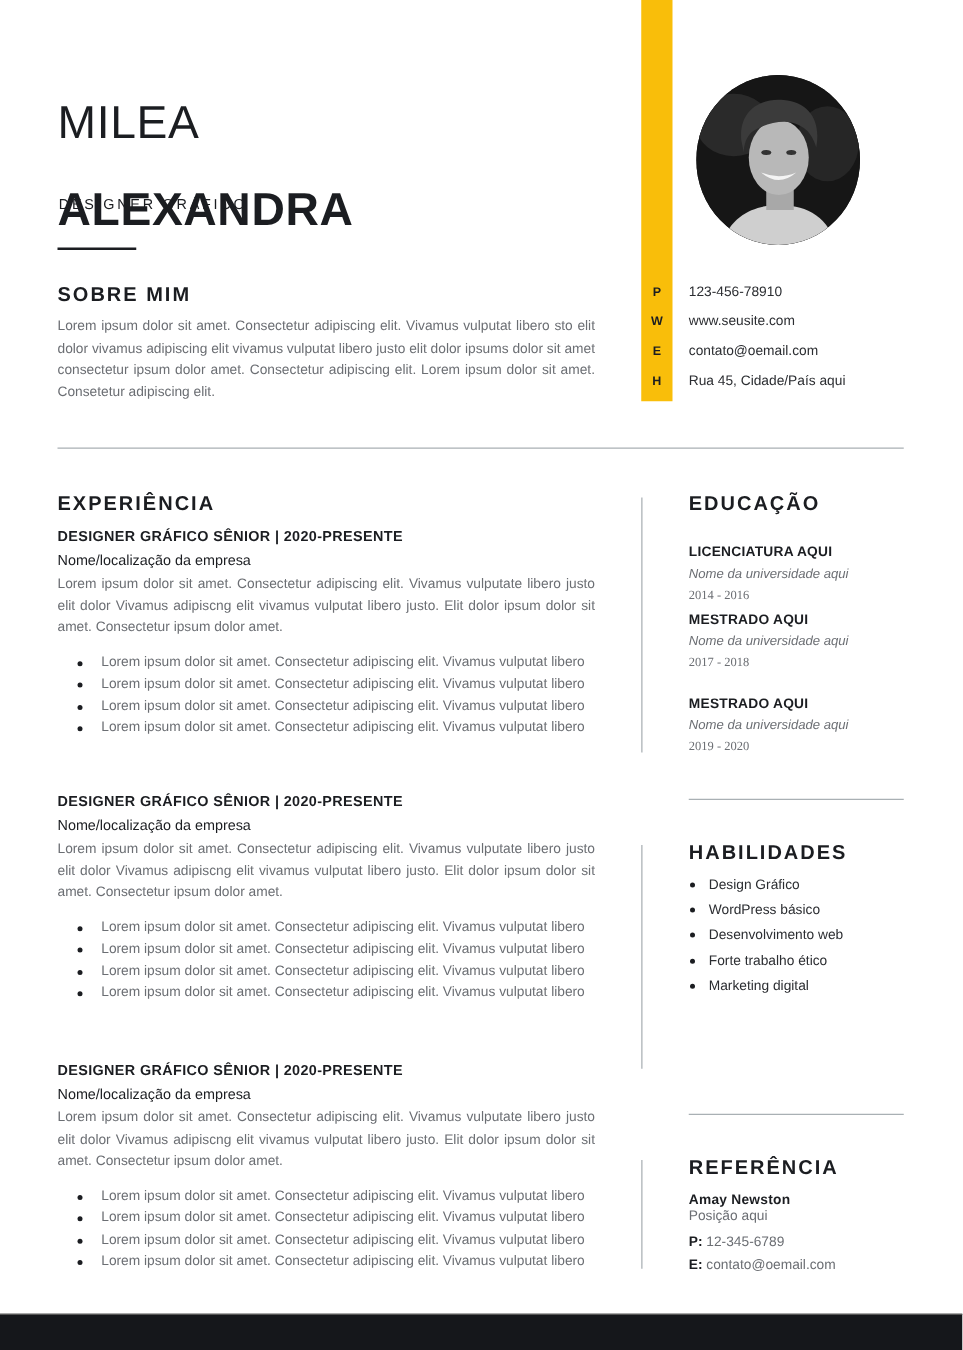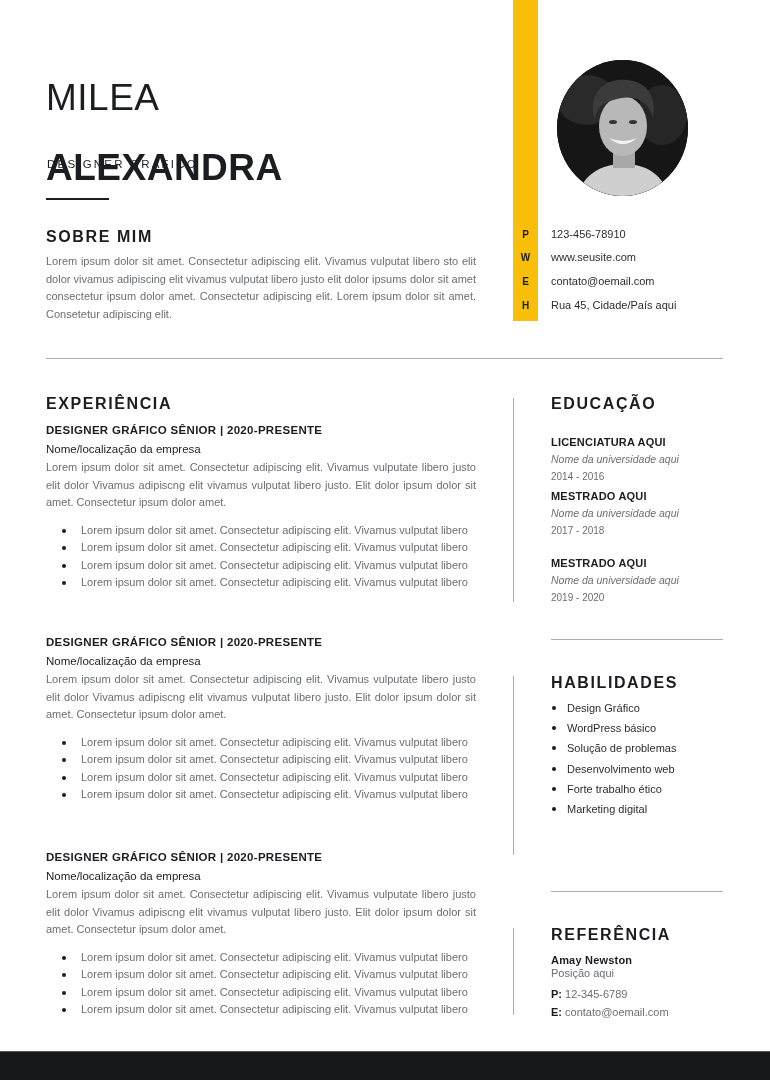"2014 - 2016" .edu-years { font-family: none -> Liberation Serif, serif }
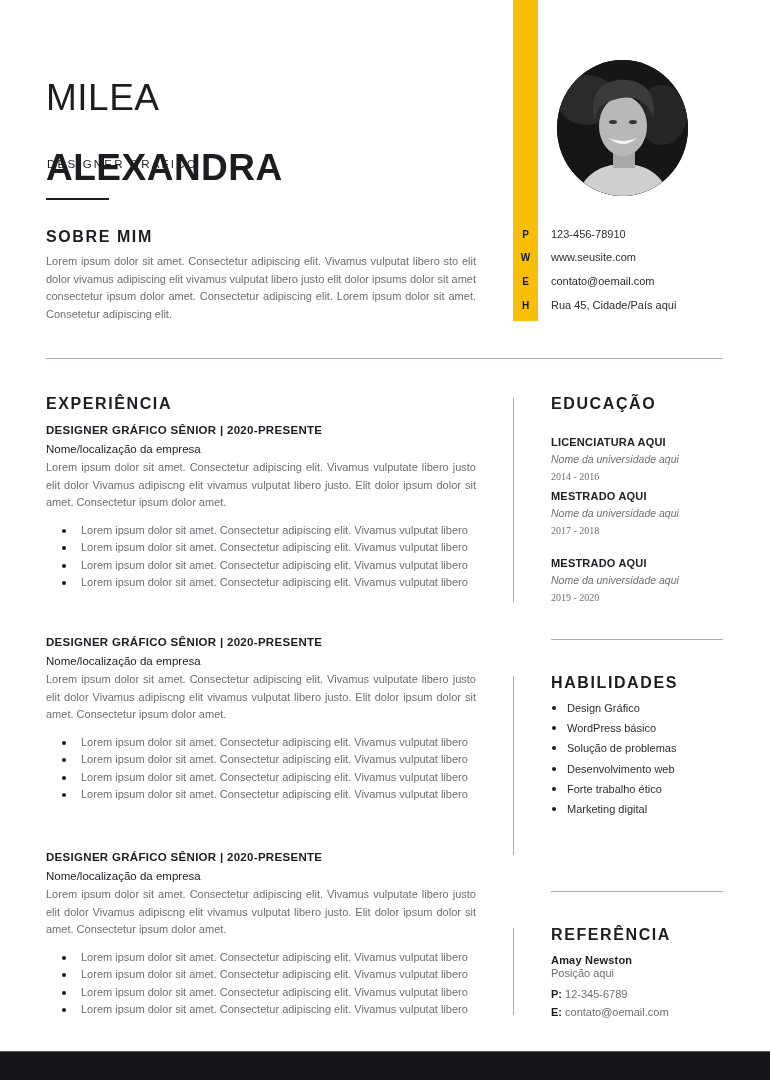"Solução de problemas" li { html: <li>Solução de problemas</li> -> none }
